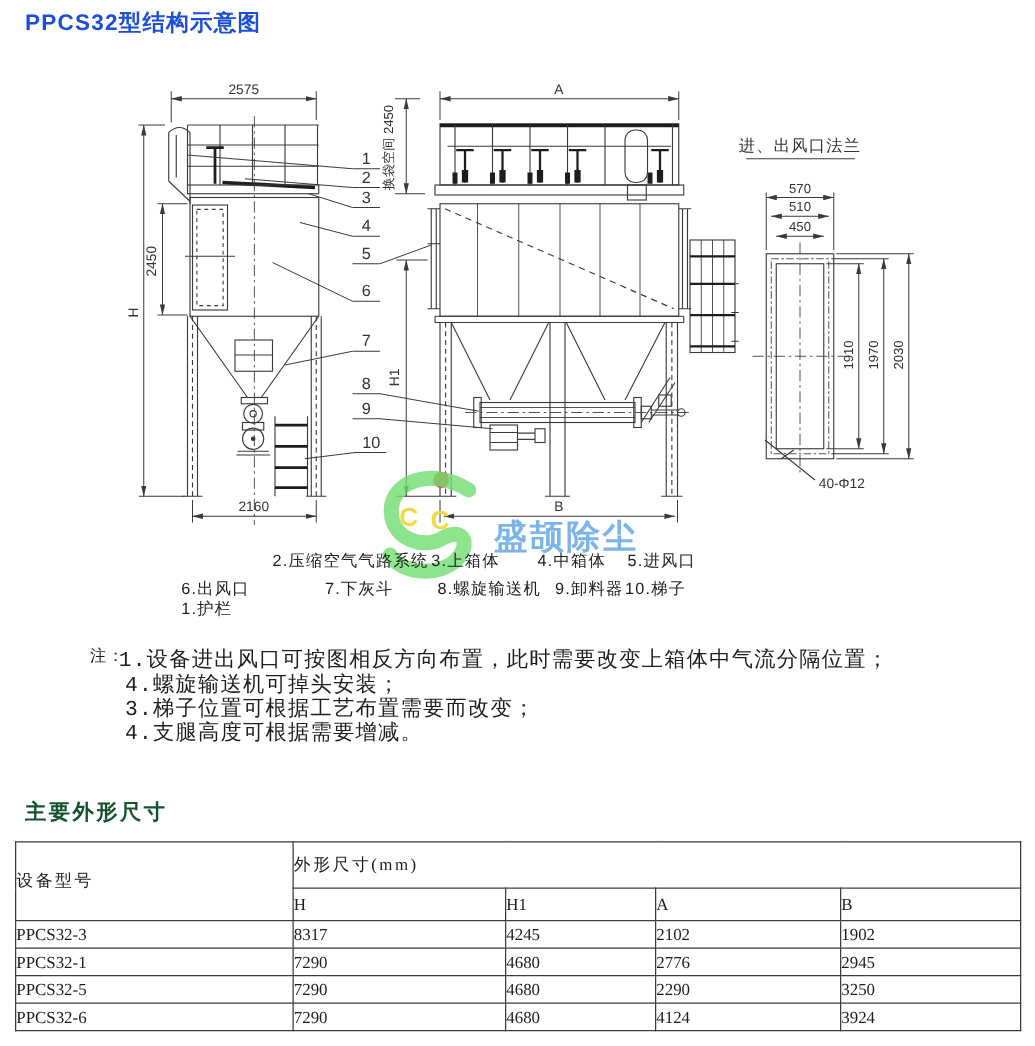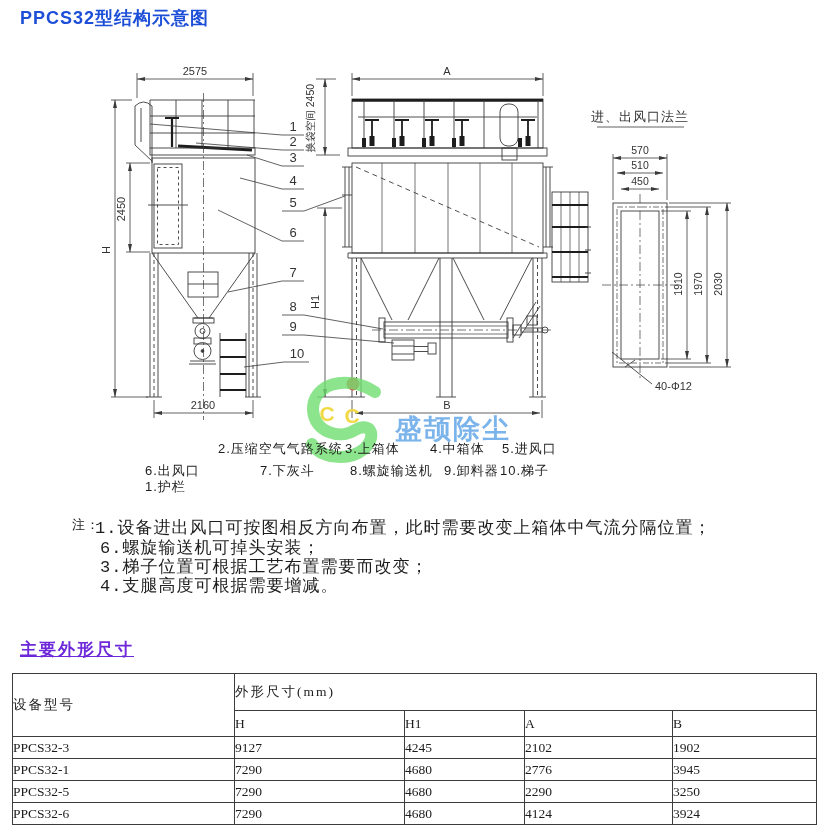"6.螺旋输送机可掉头安装；" span.note-line { text: 6 -> 4 }
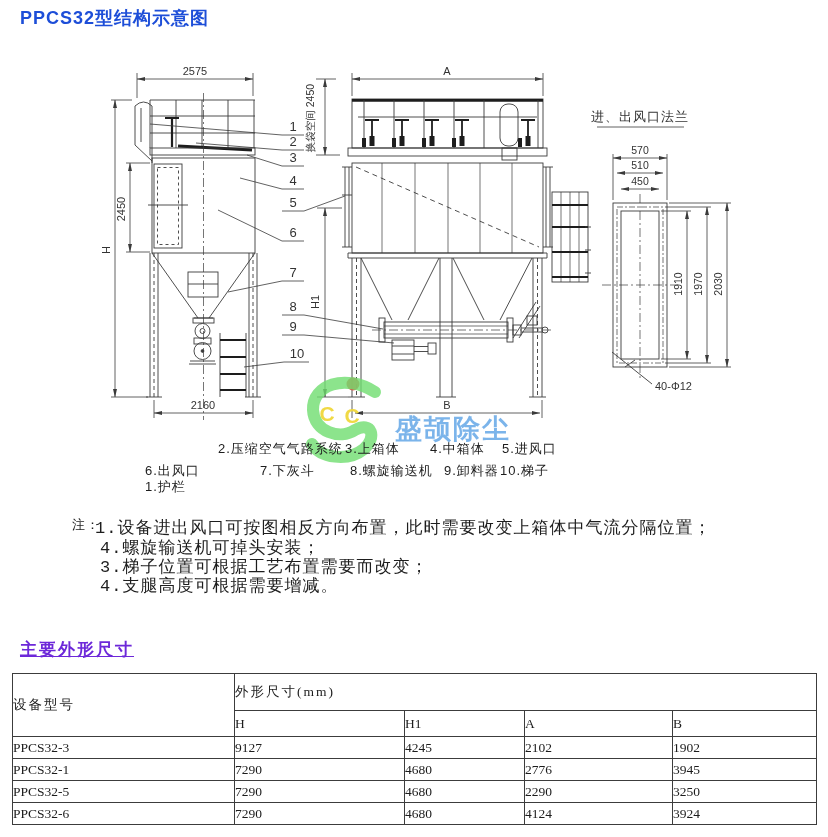"主要外形尺寸" .section-title { color: #6d28d9 -> #14532d; text-decoration: underline -> none }
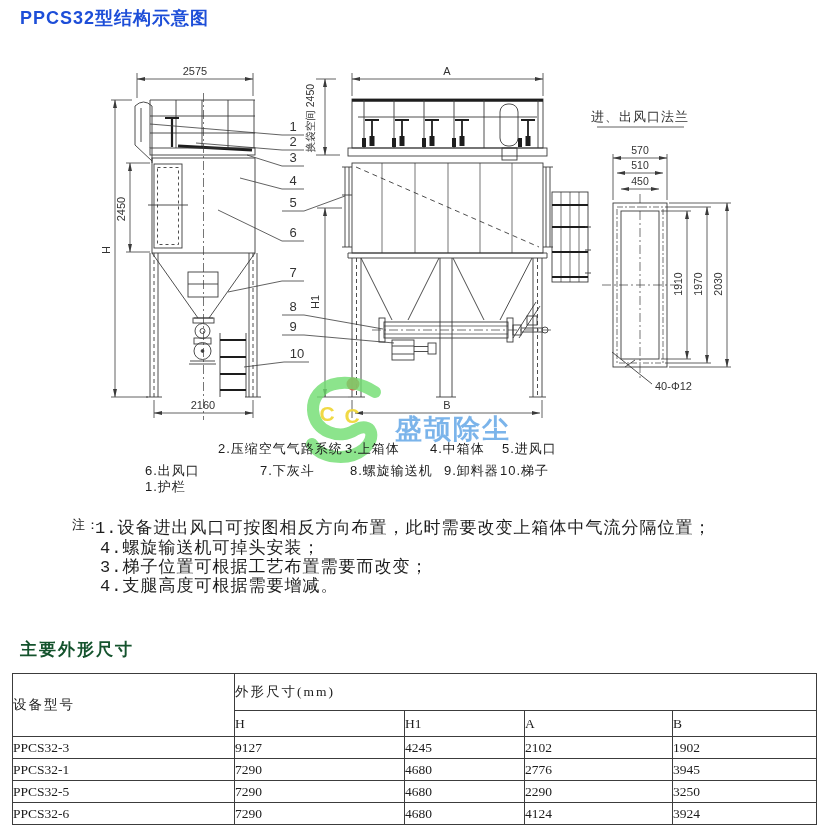"9127" td { text: 9127 -> 8317 }
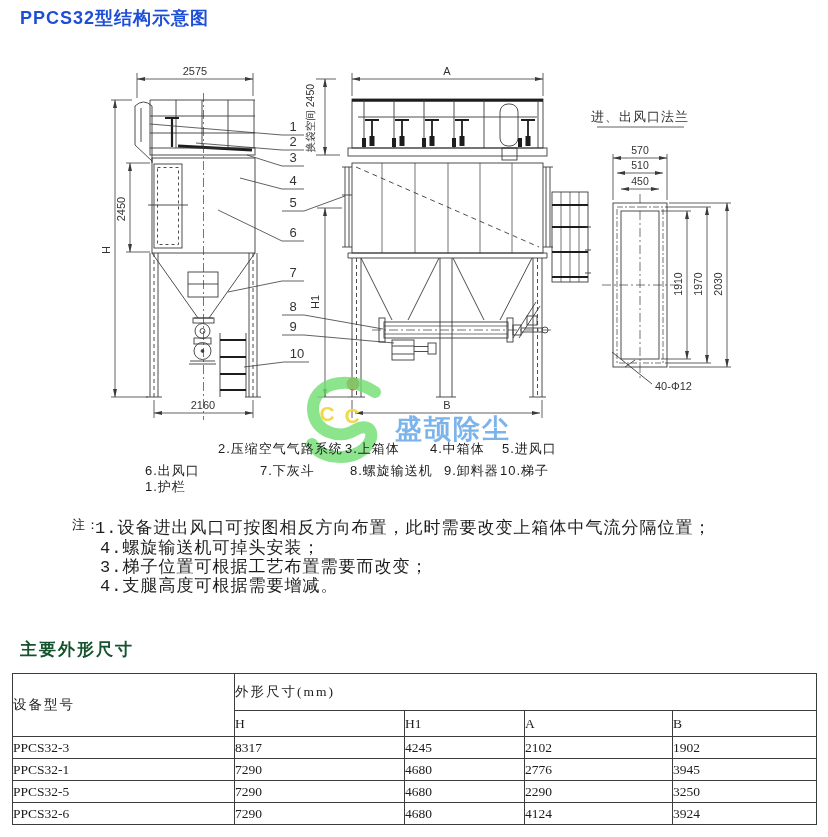"3945" td { text: 3945 -> 2945 }
